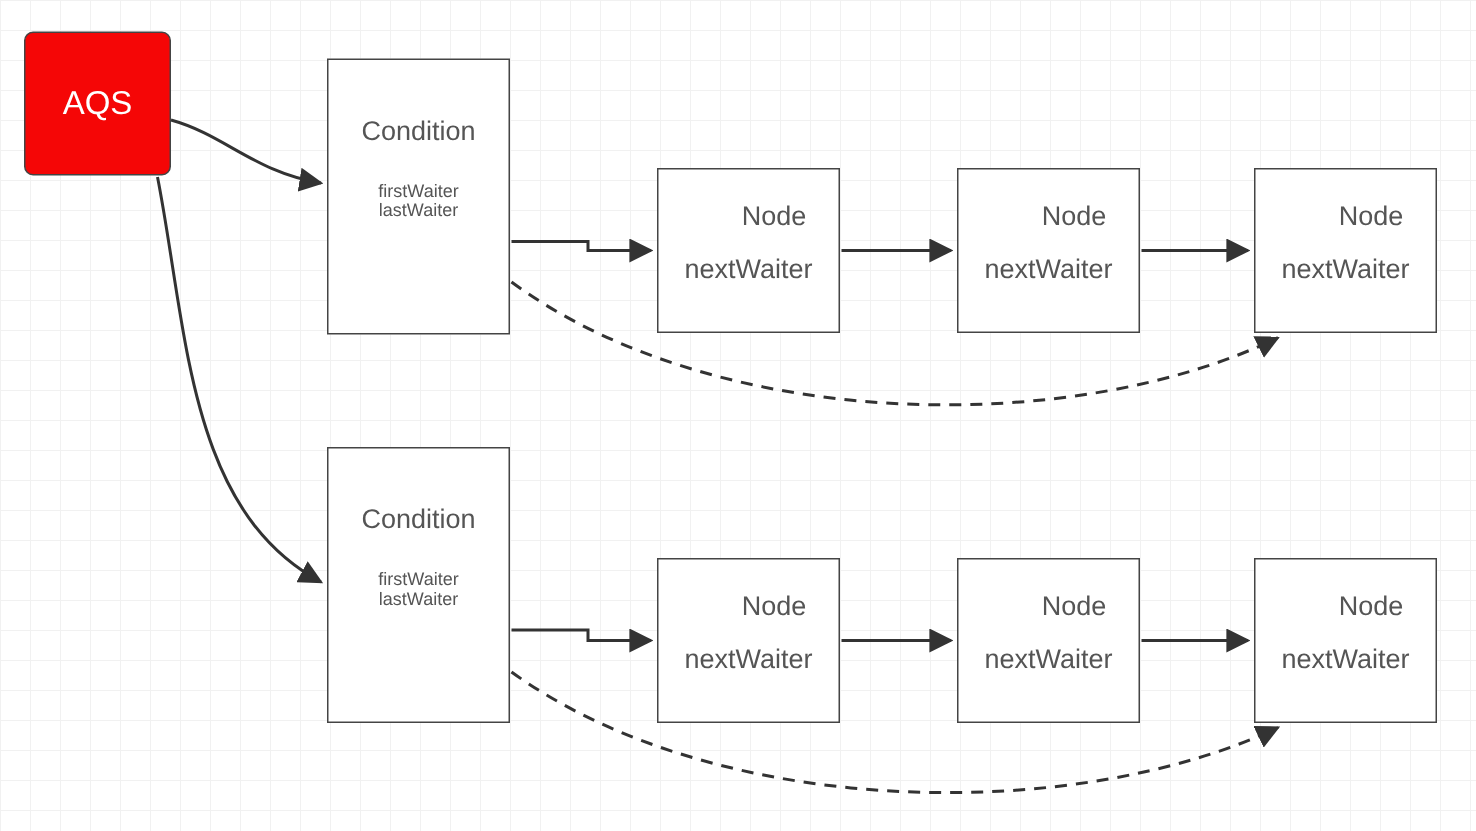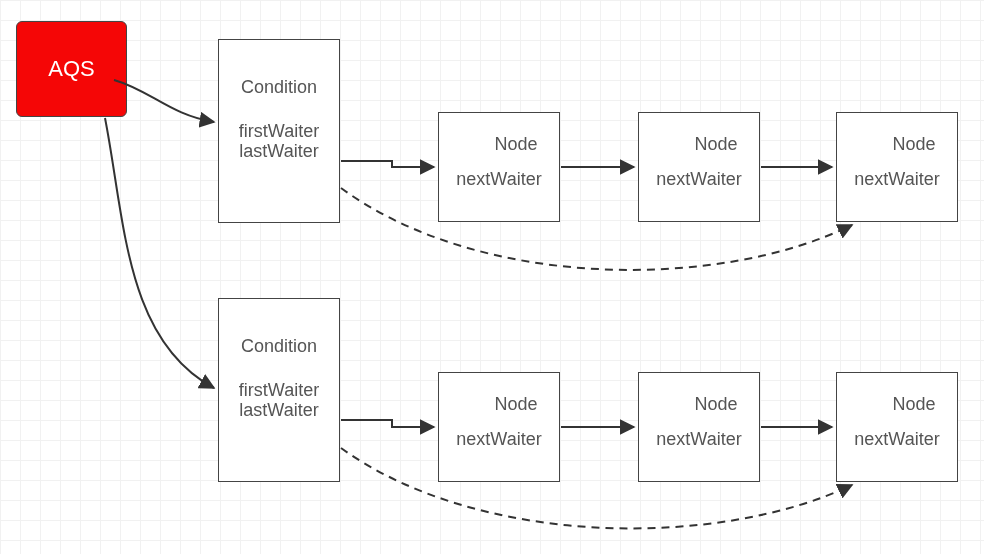"AQS" div.box { width: 111px -> 98px }
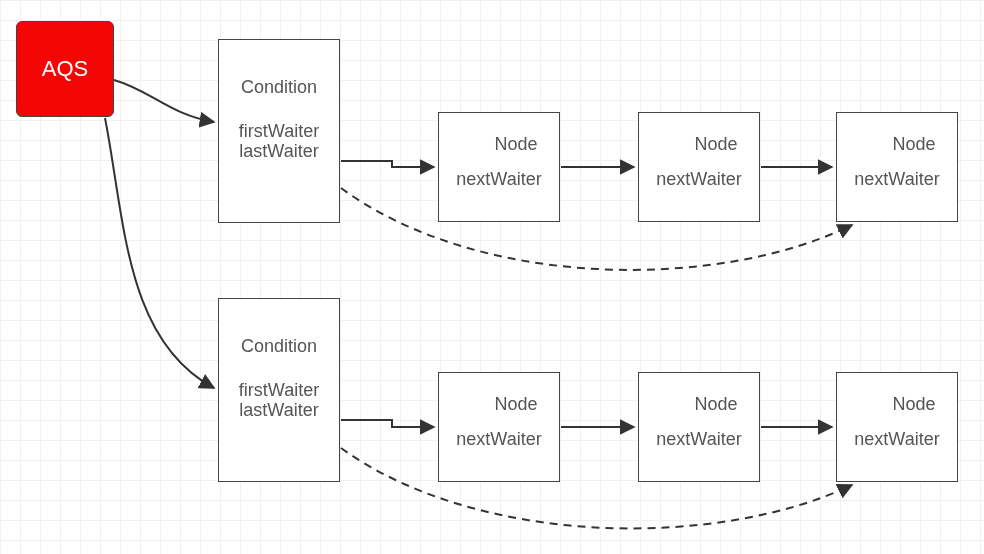"firstWaiter" .cond-fields { font-size: 18px -> 12px }
